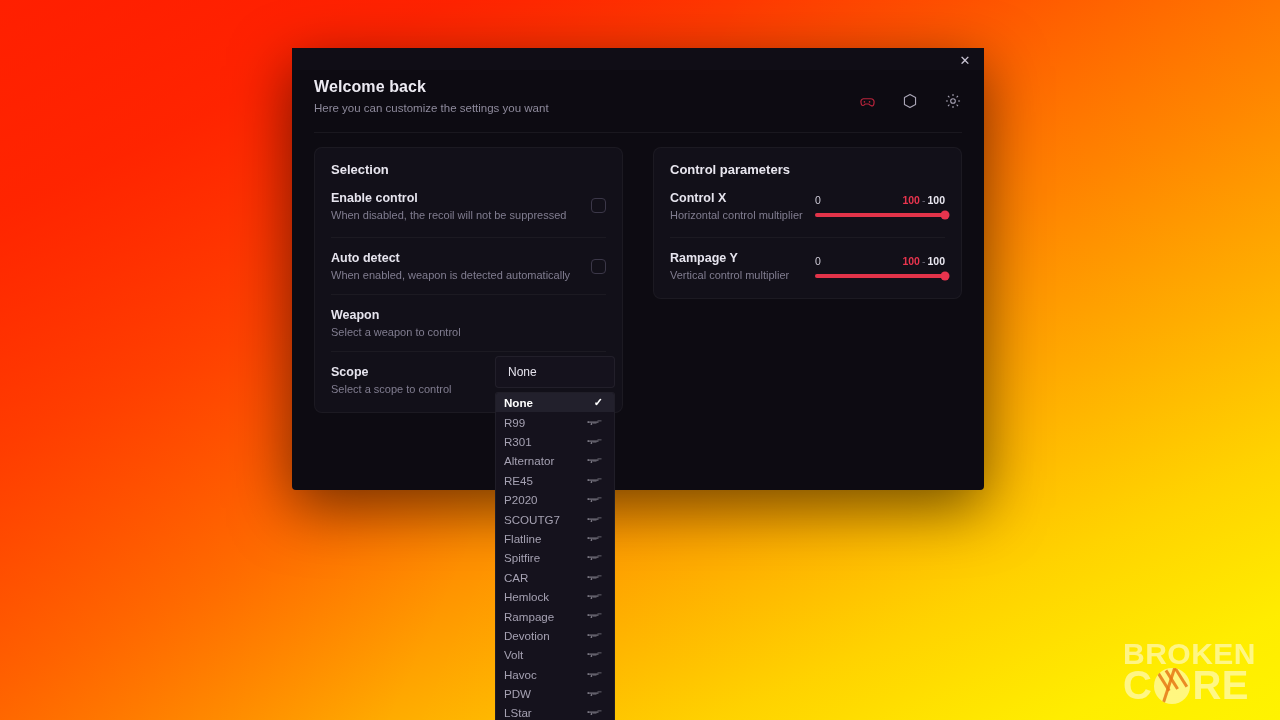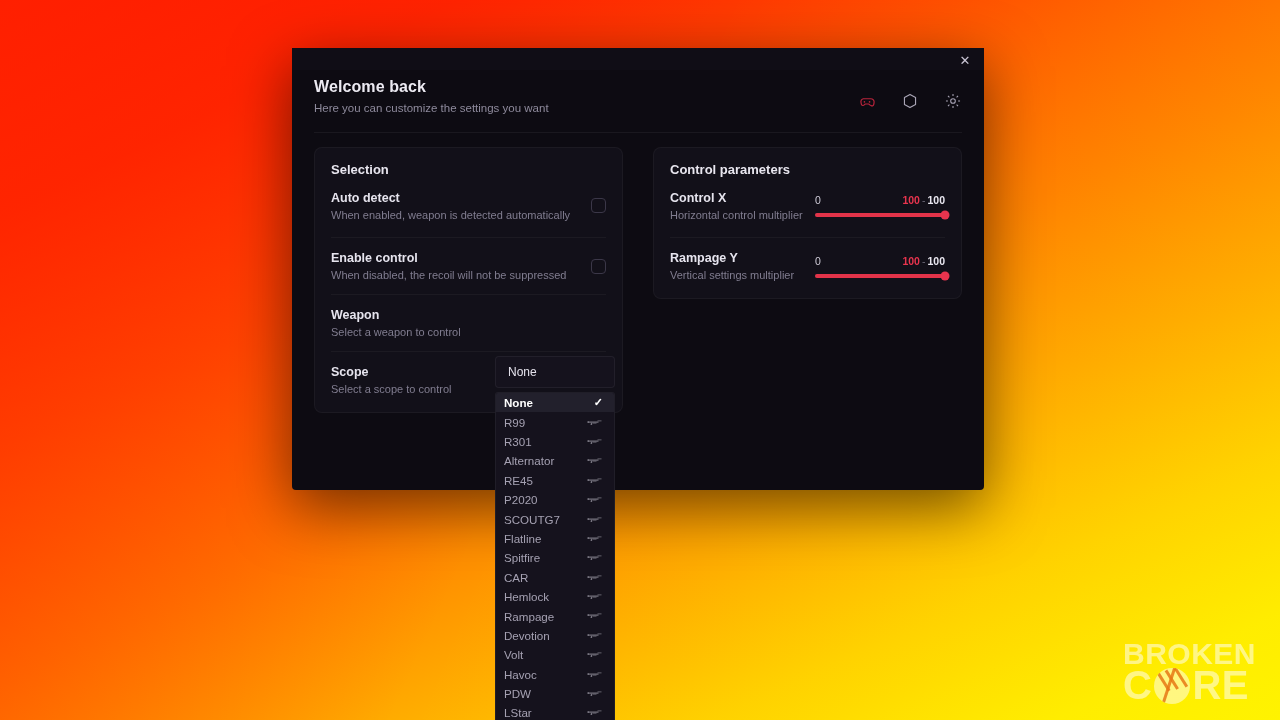"Auto detect" div.row { order: before "Enable control" -> after "Enable control" }
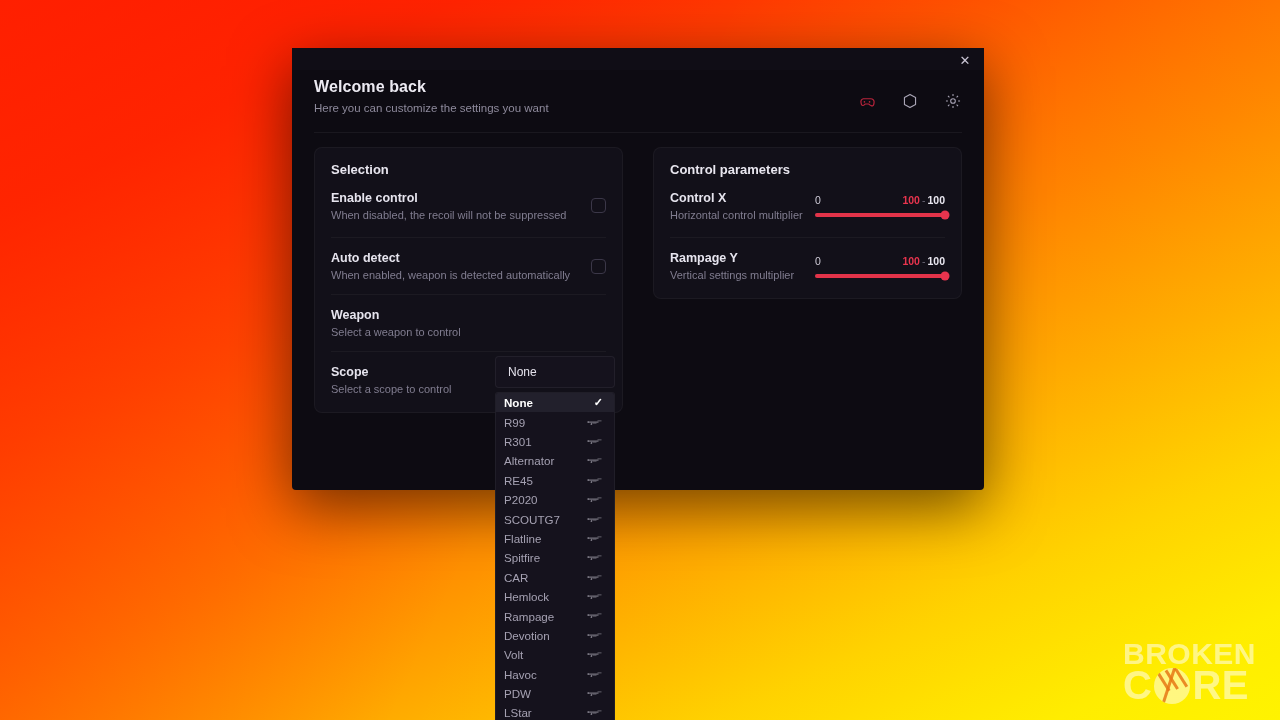"Vertical settings multiplier" div.row-desc { text: settings -> control }
